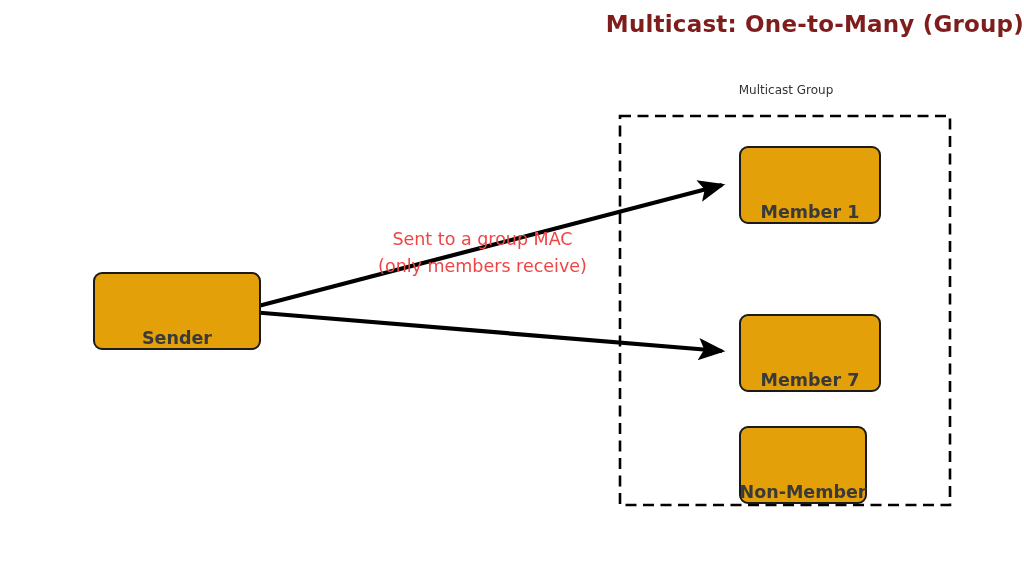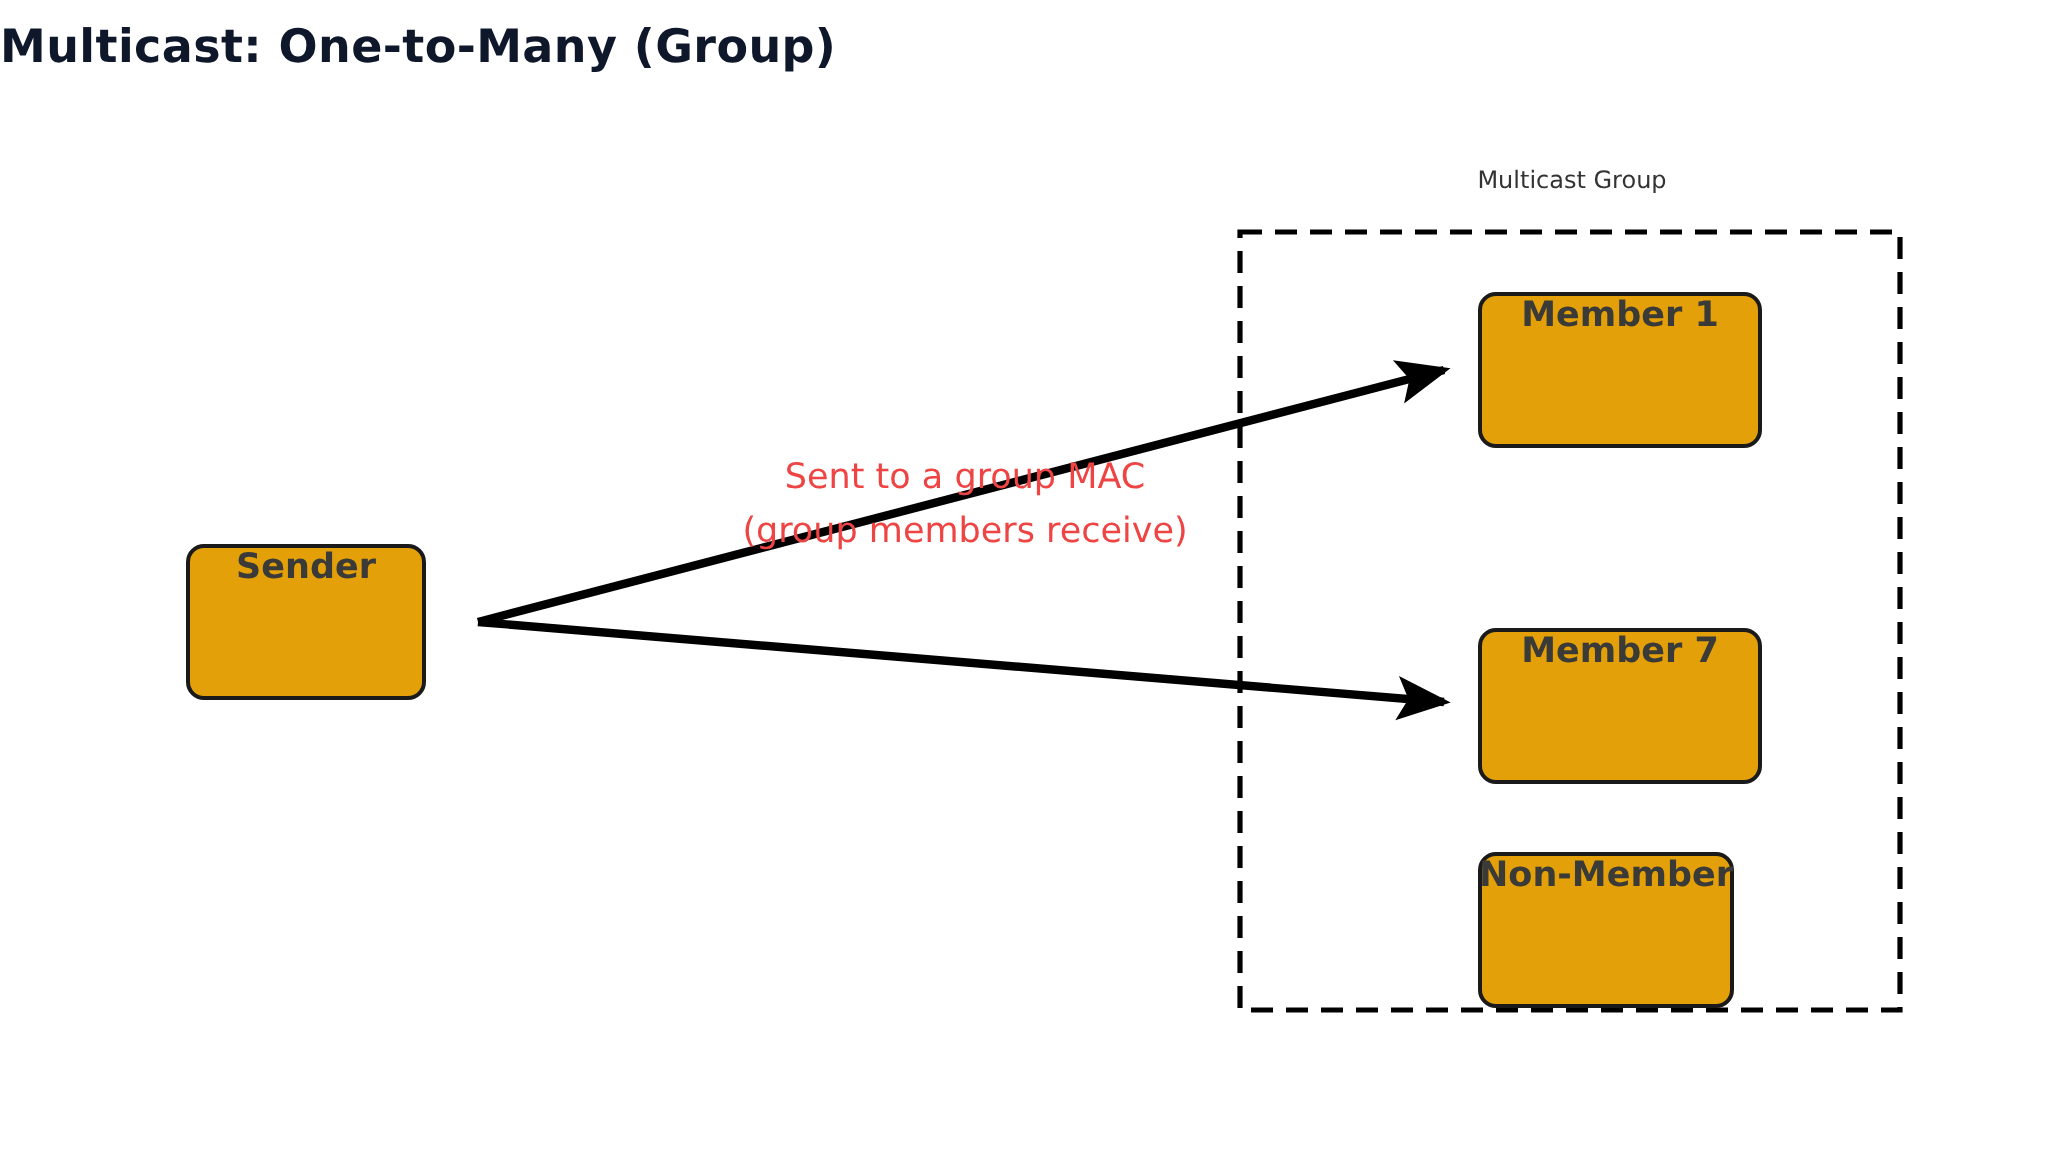"Multicast: One-to-Many (Group)" .page-title { color: #0f172a -> #7f1d1d; text-align: left -> right }
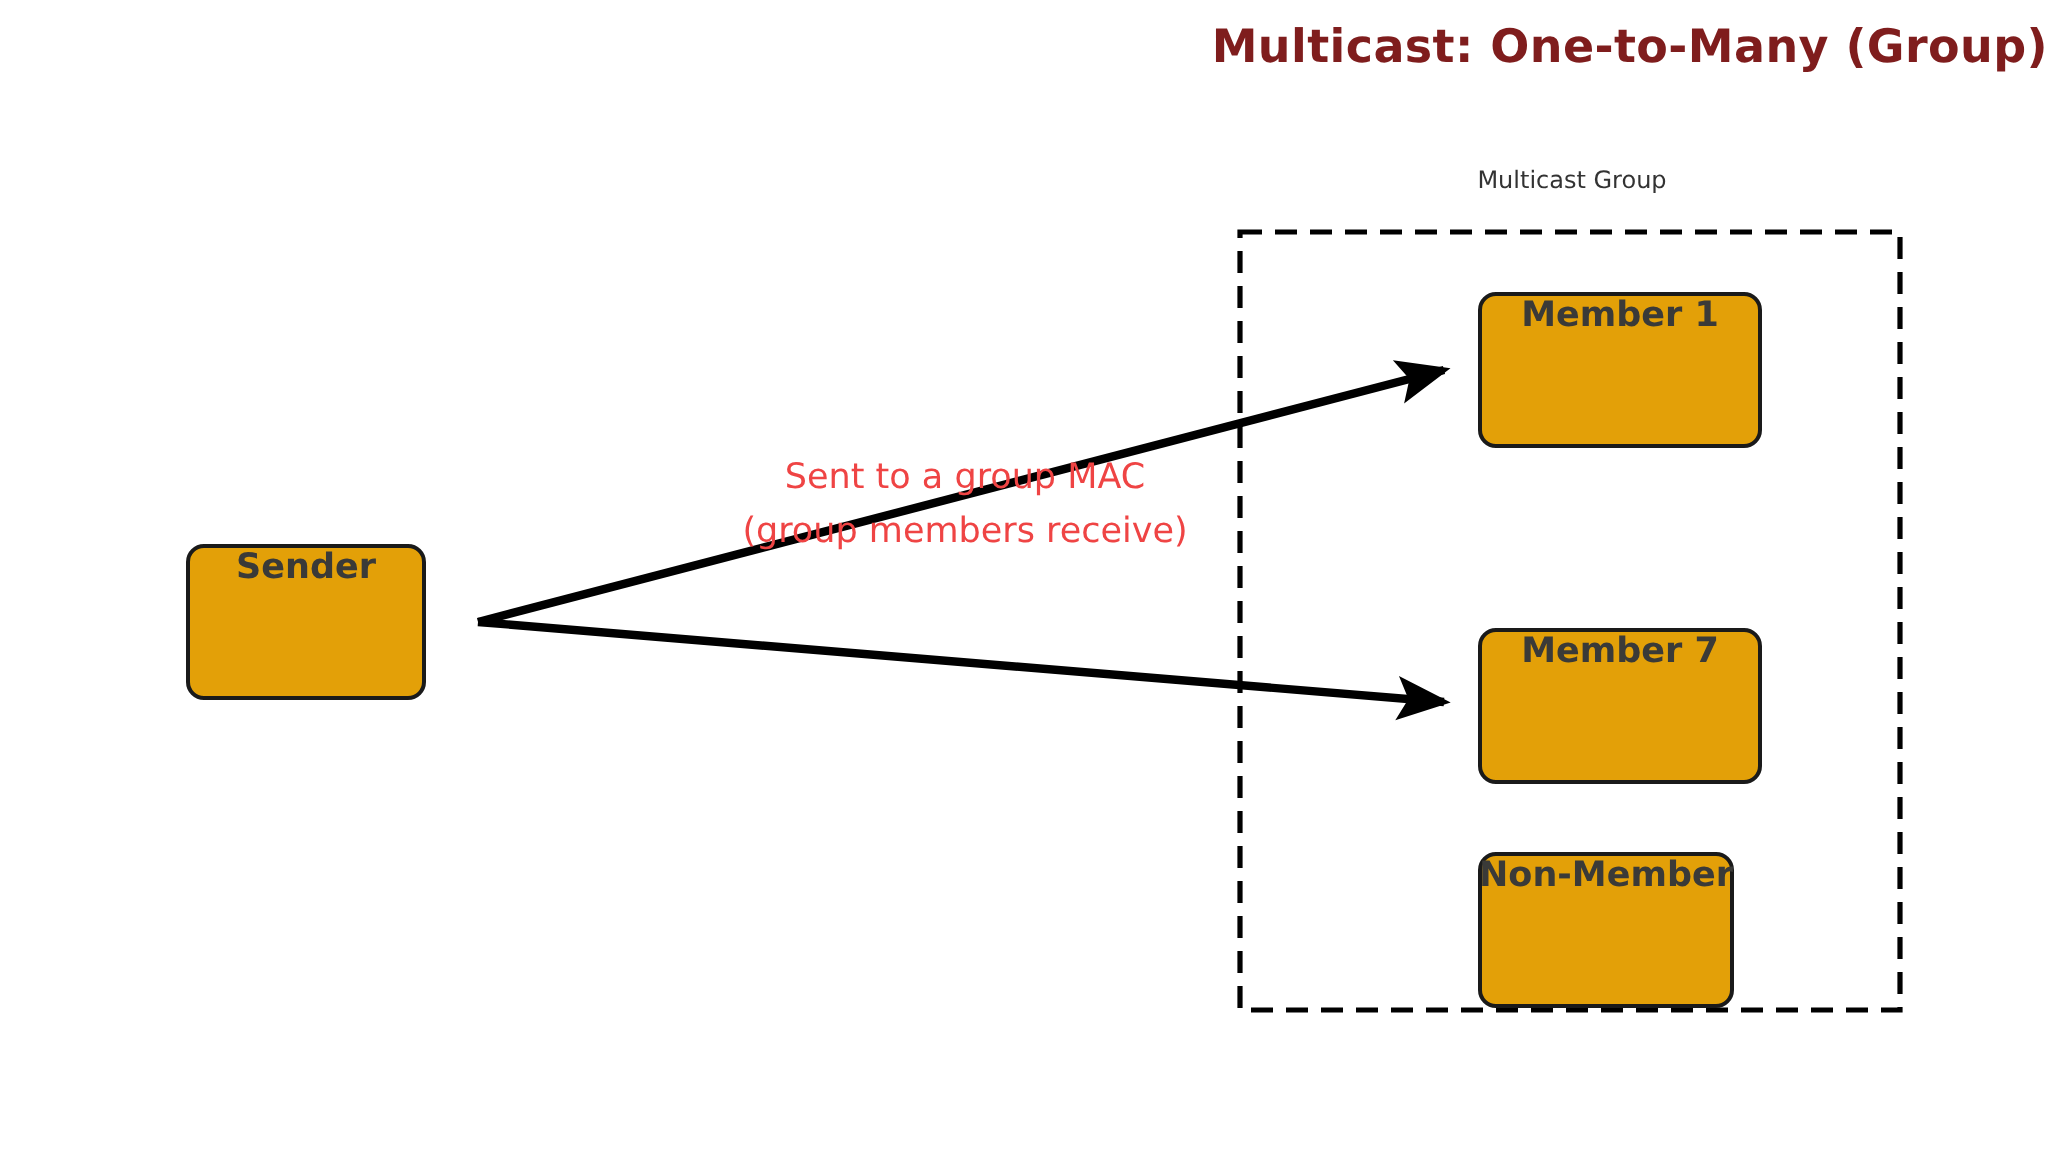"Member 1" .node-box { align-items: flex-start -> flex-end }
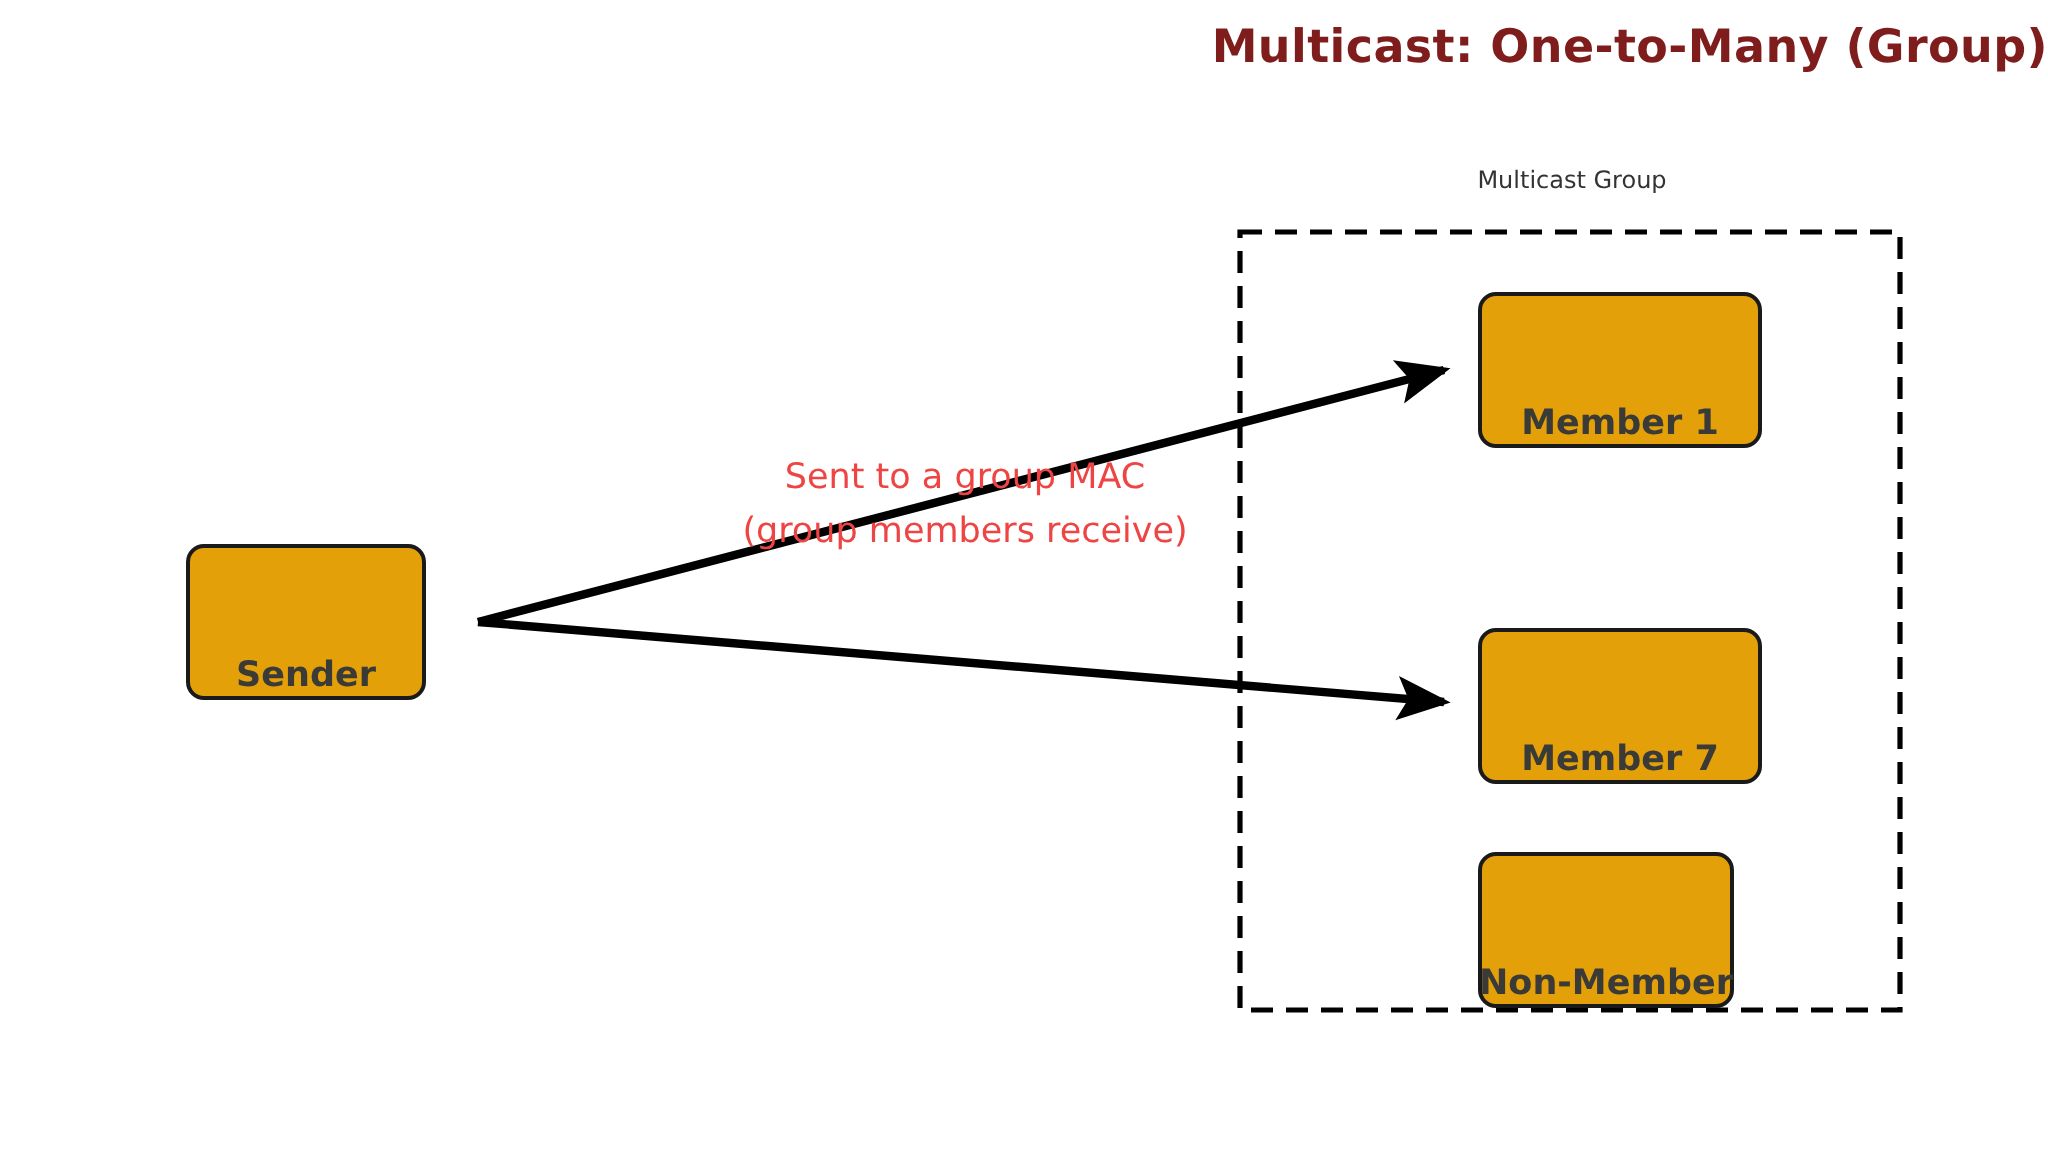"(group members receive)" div { text: group -> only }
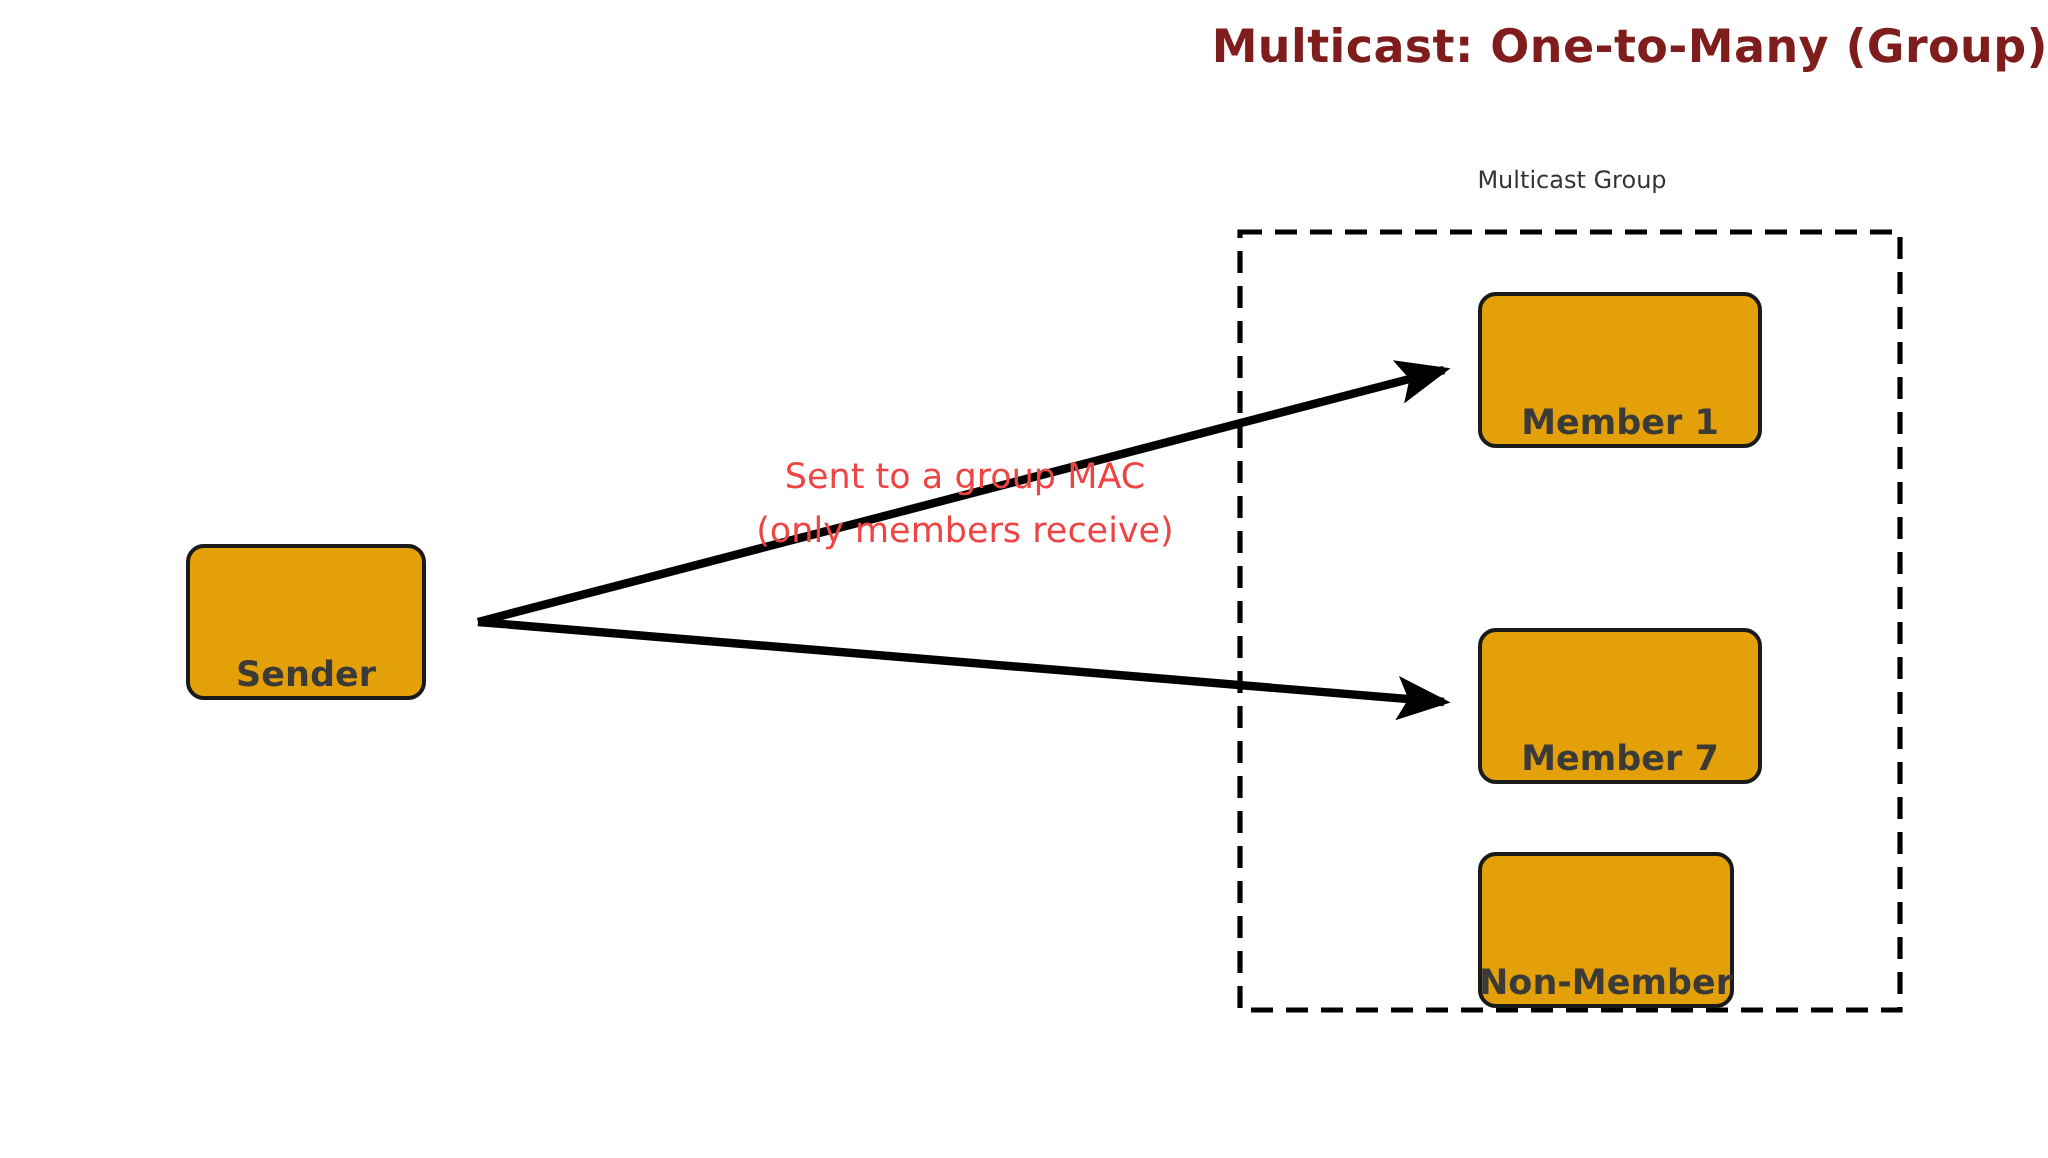"Sender" #node-sender { width: 120px -> 168px }
